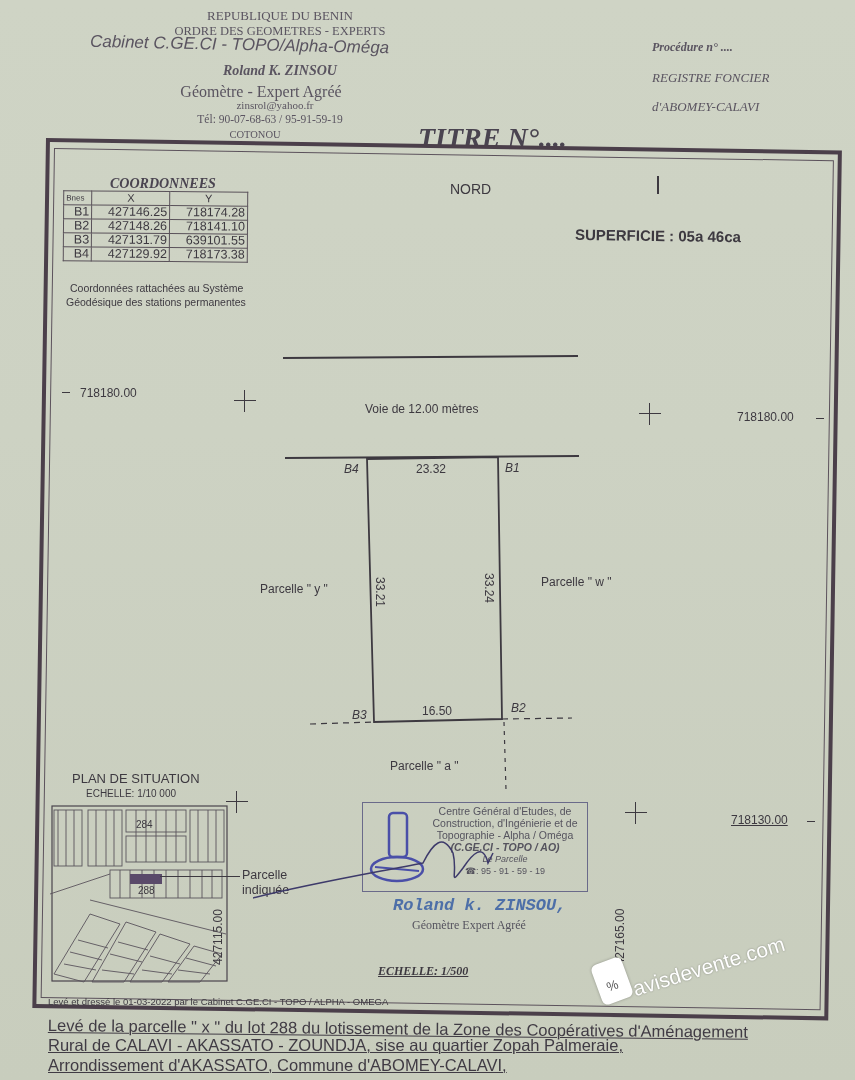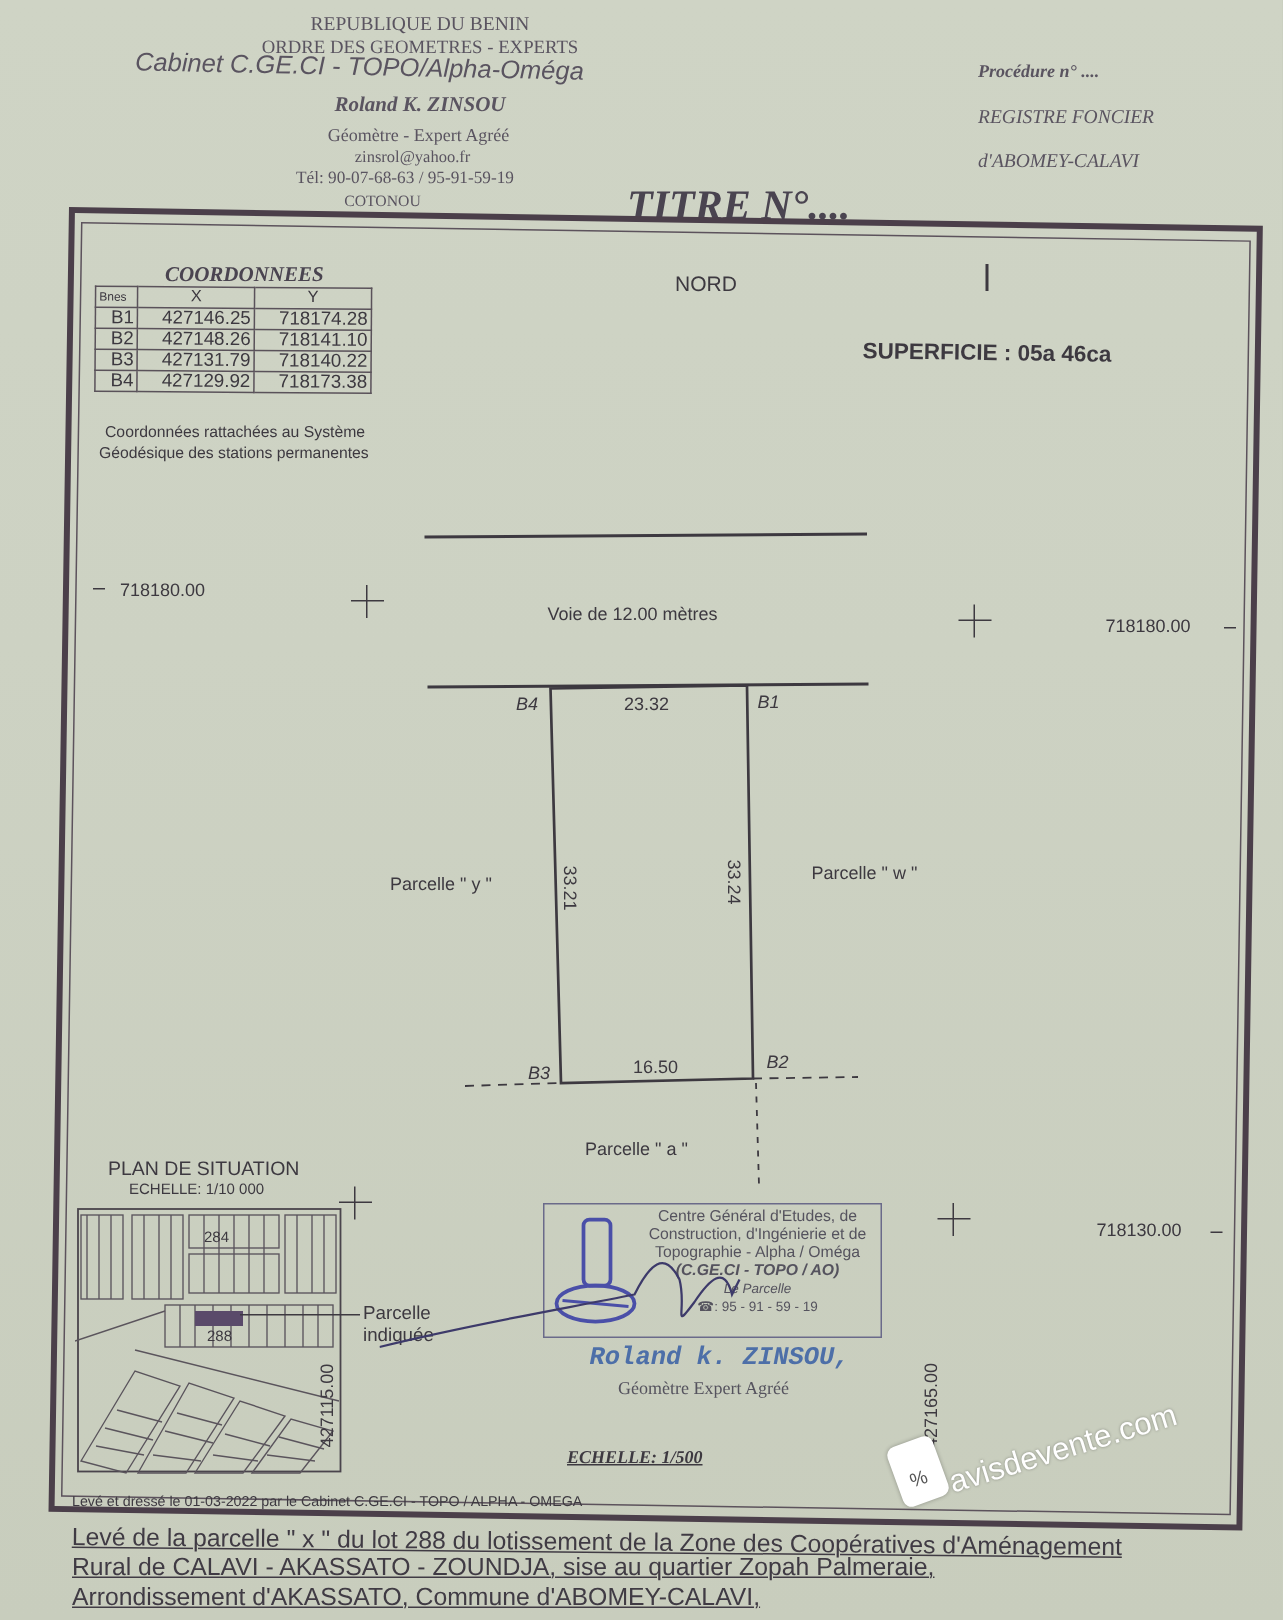"Géomètre - Expert Agréé" div.abs { font-size: 12px -> 16px; left: 164px -> 146px }
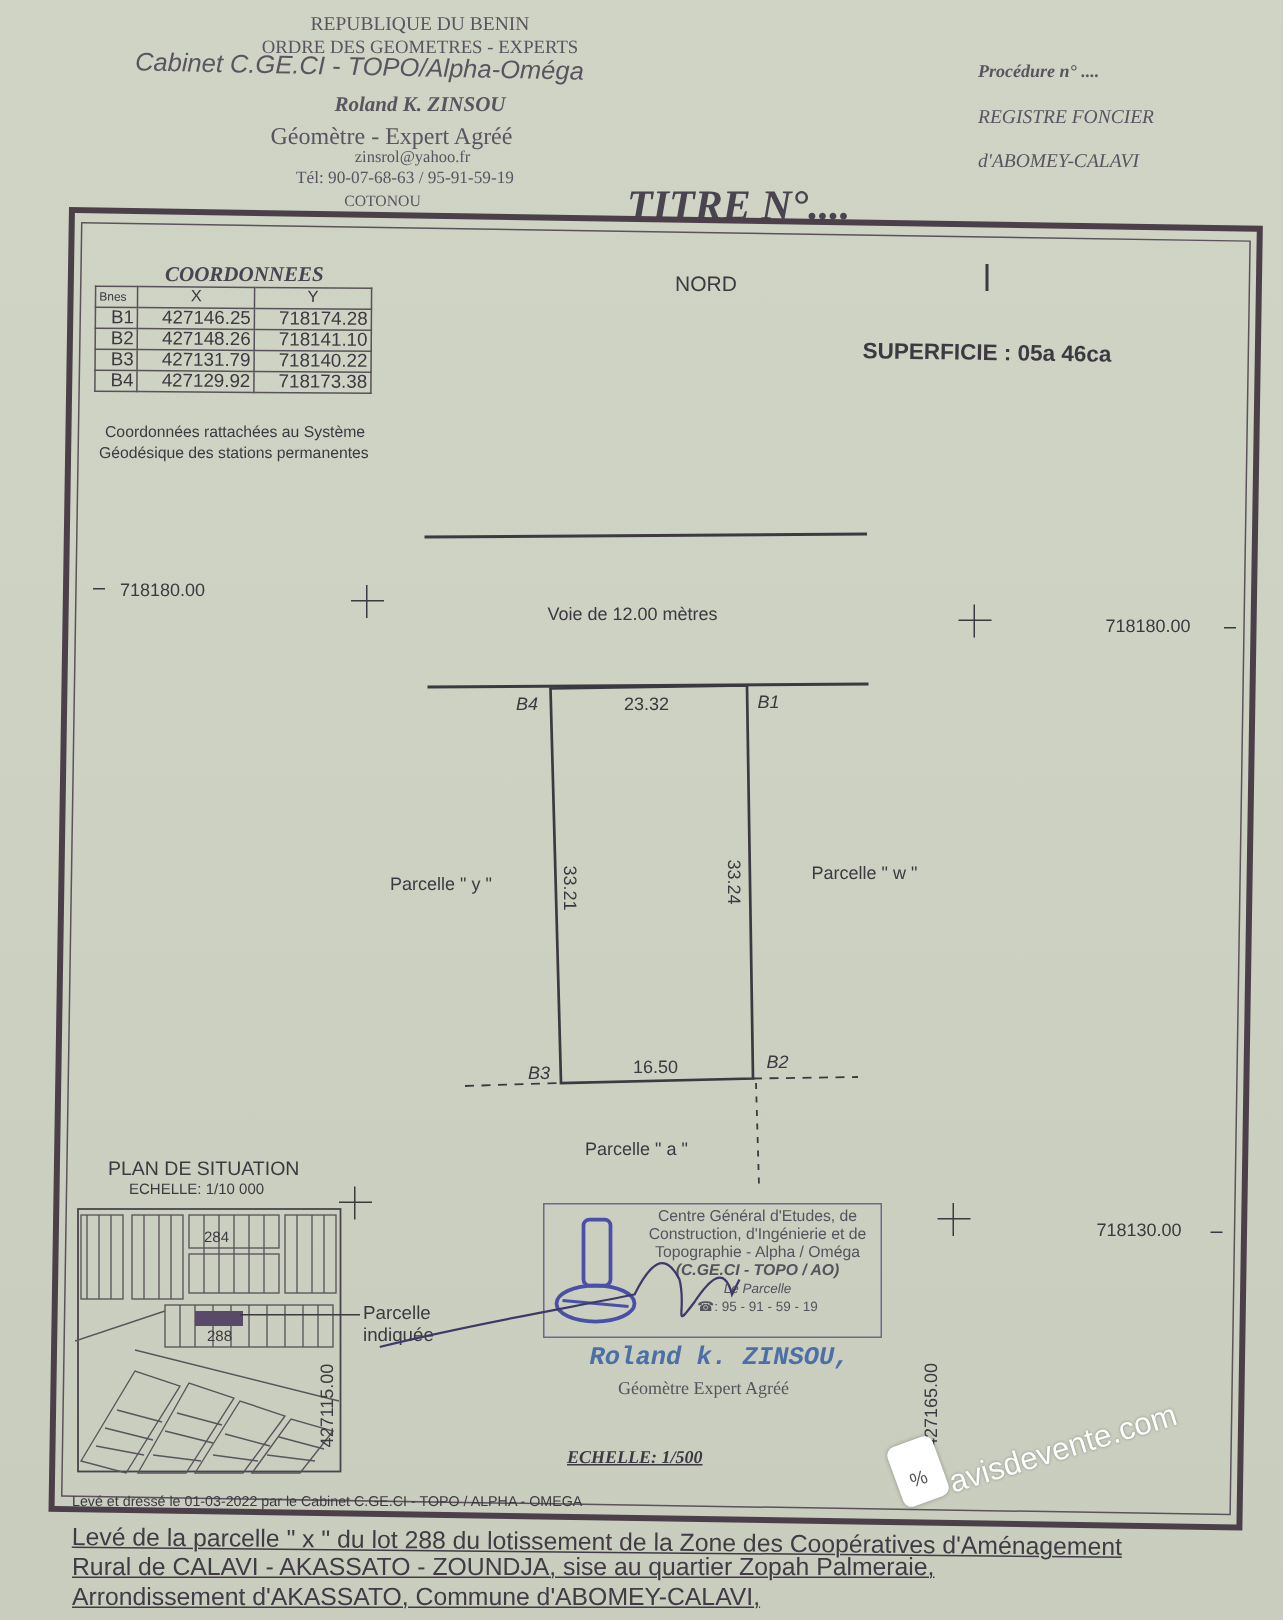"718140.22" td { text: 718140.22 -> 639101.55 }
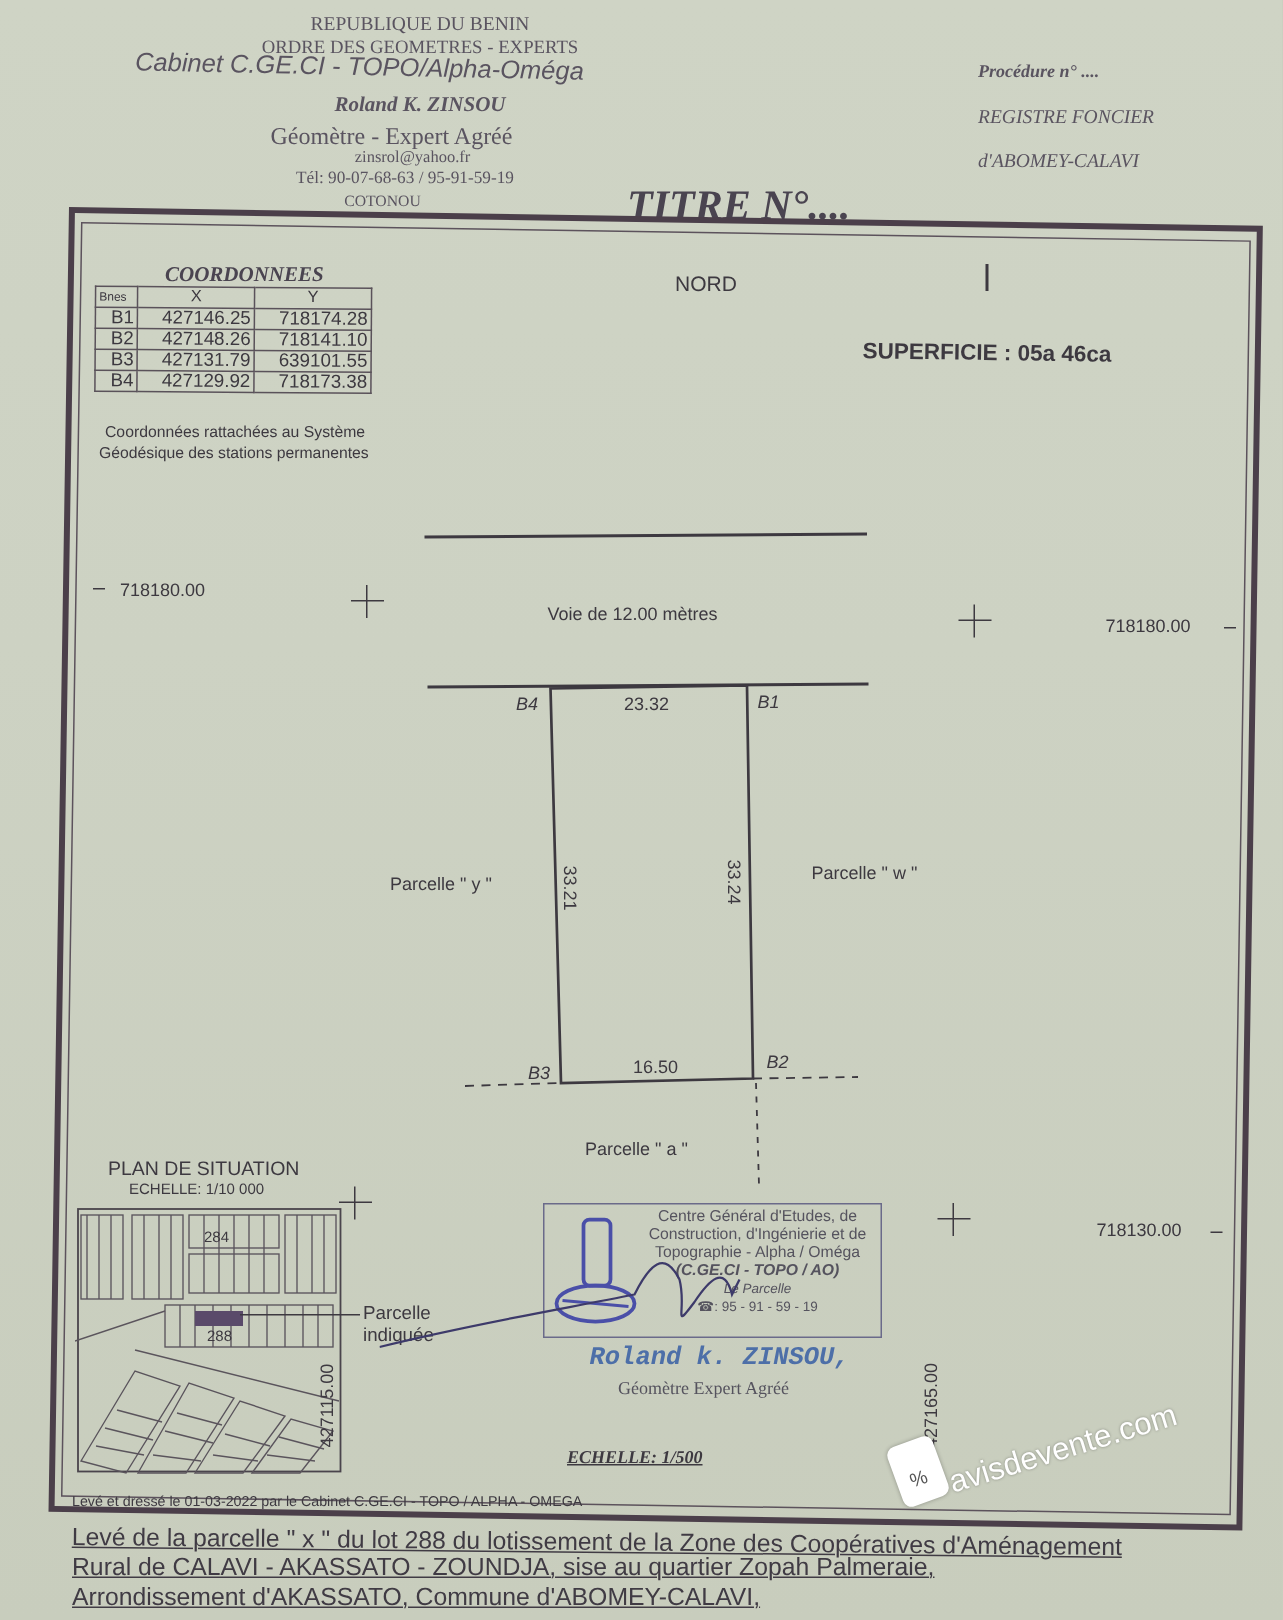"718130.00" div.abs { text-decoration: none -> underline }
